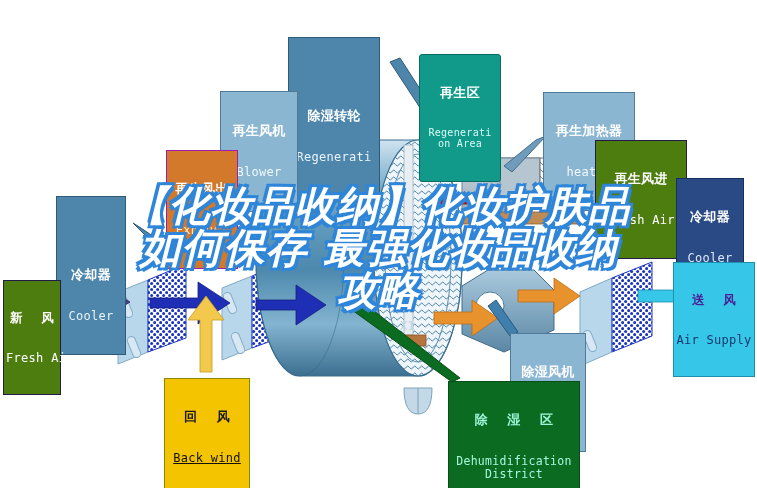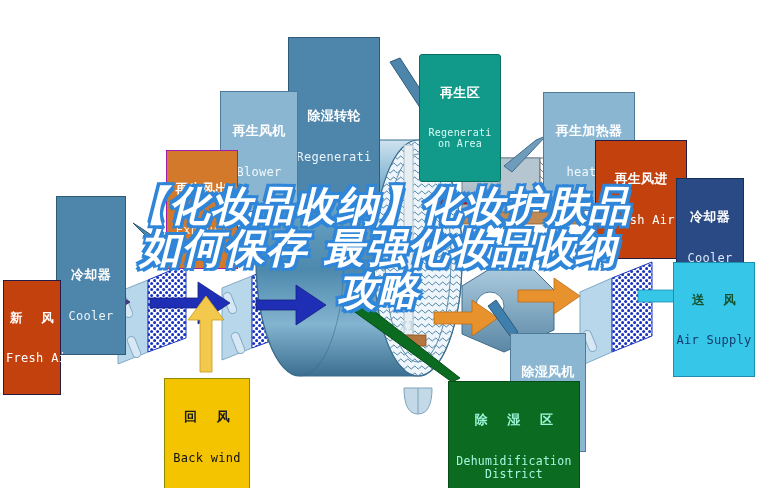"再生风进" .box-purple { background: #c2410c -> #4d7c0f }
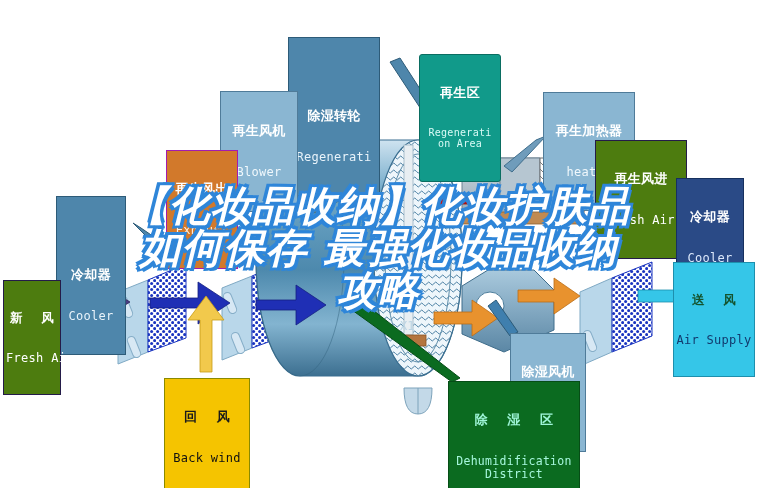"送 风" .box-cyan .cn { color: #14532d -> #4c1d95 }
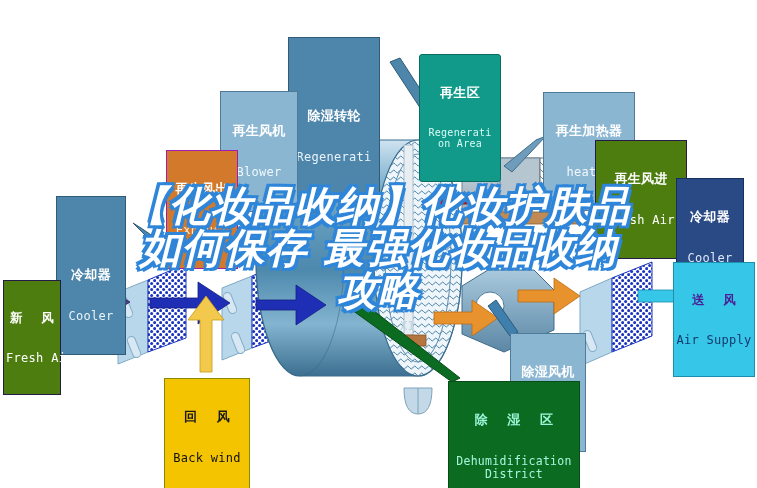"Back wind" span.en { text-decoration: none -> underline }
